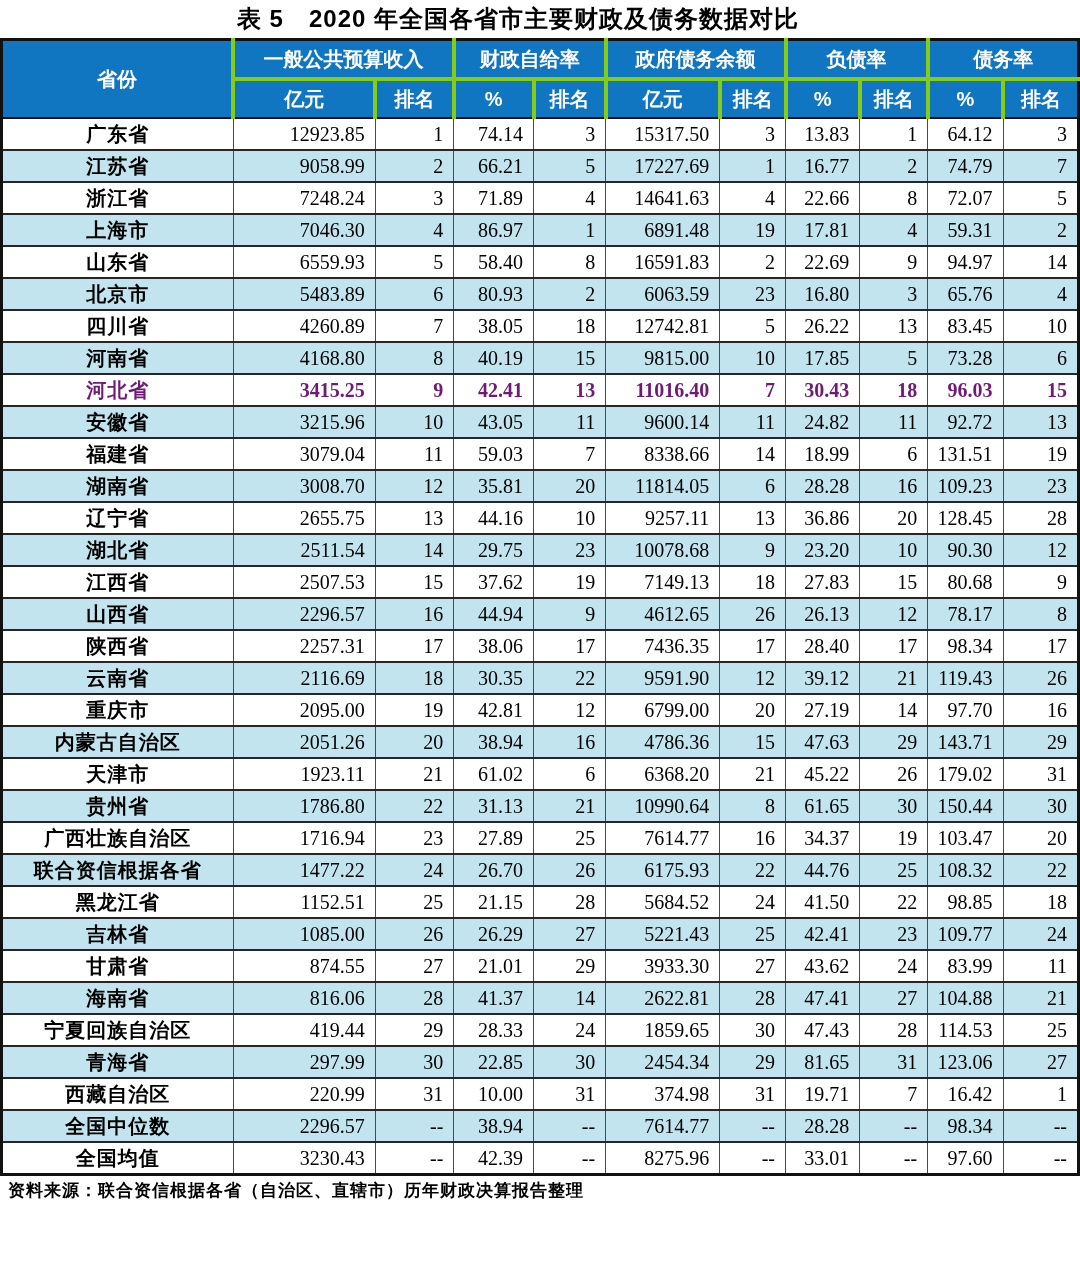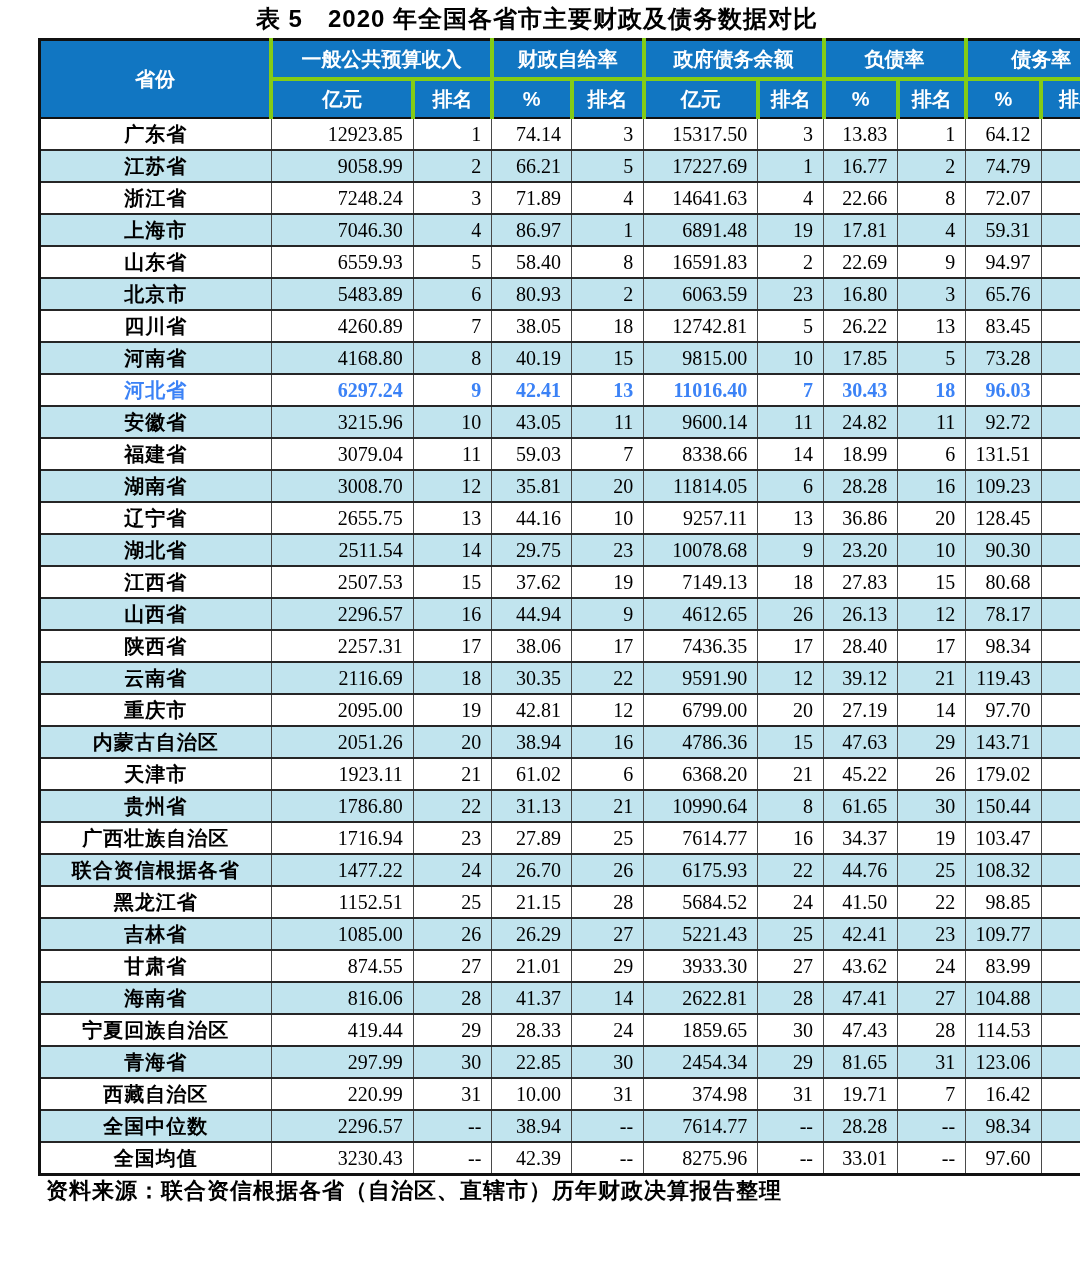"表 5 2020 年全国各省市主要财政及债务数据对比" .page { padding-left: 38px -> none }
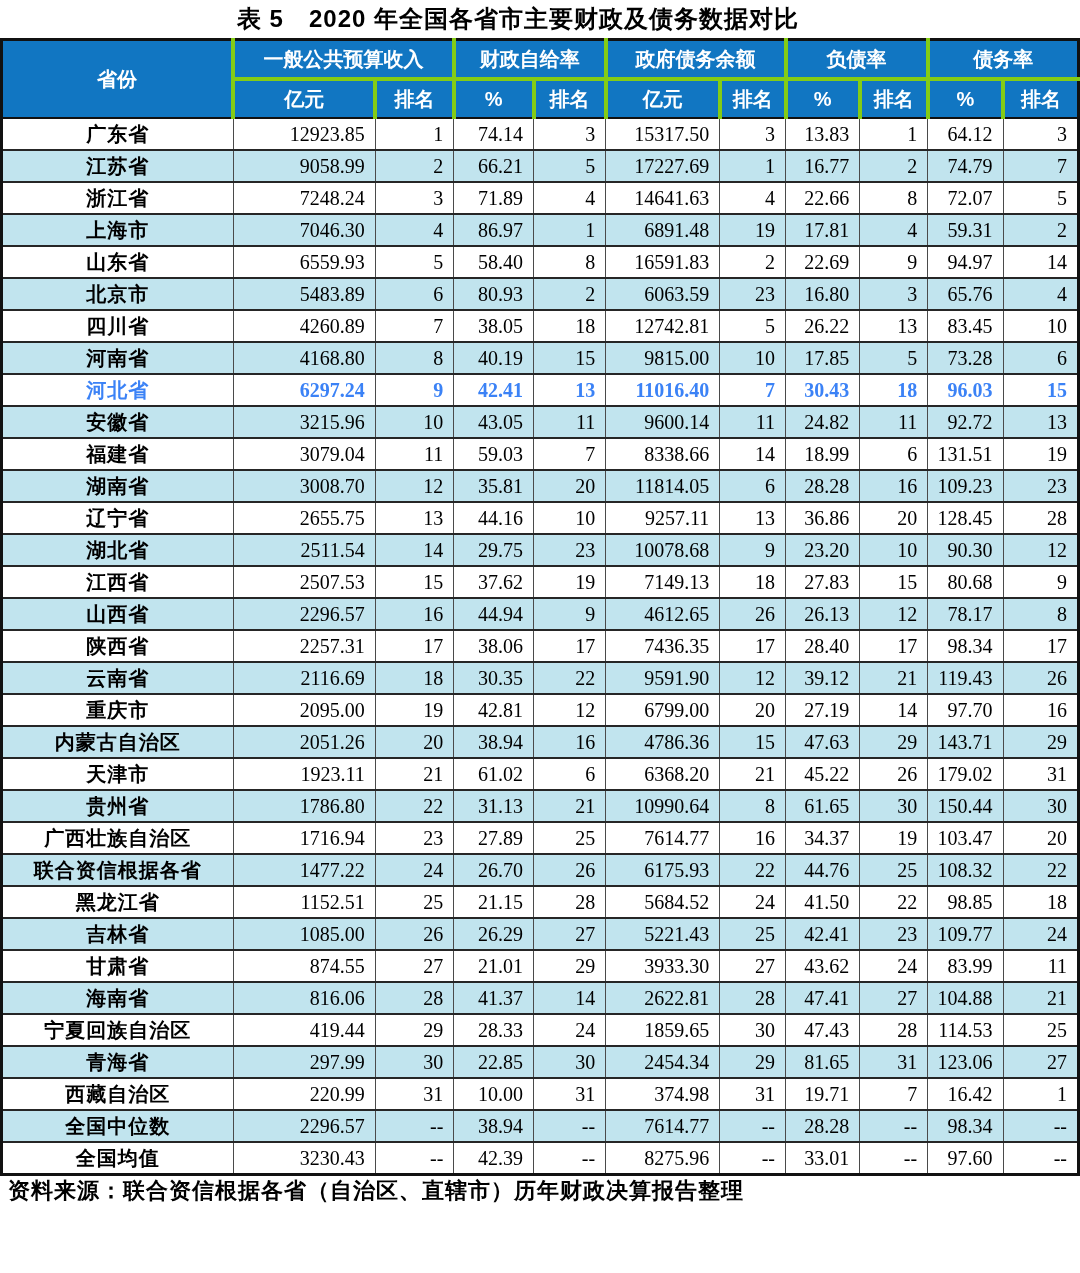"河北省" table.fiscal tbody tr.highlight td { color: #3b82f6 -> #701a75 }
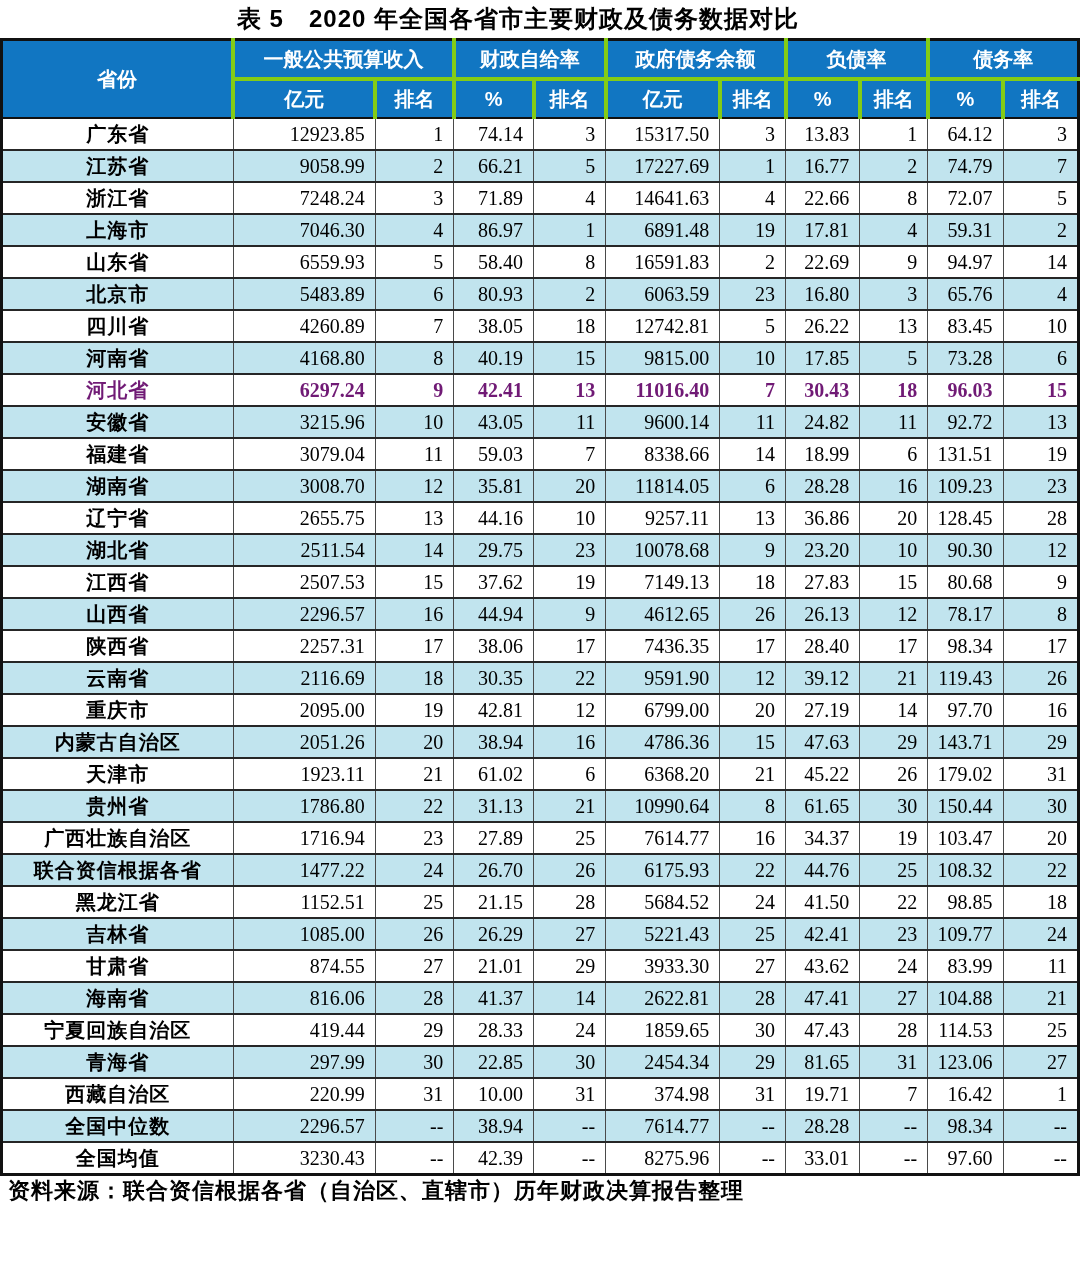"6297.24" td.num { text: 6297.24 -> 3415.25 }
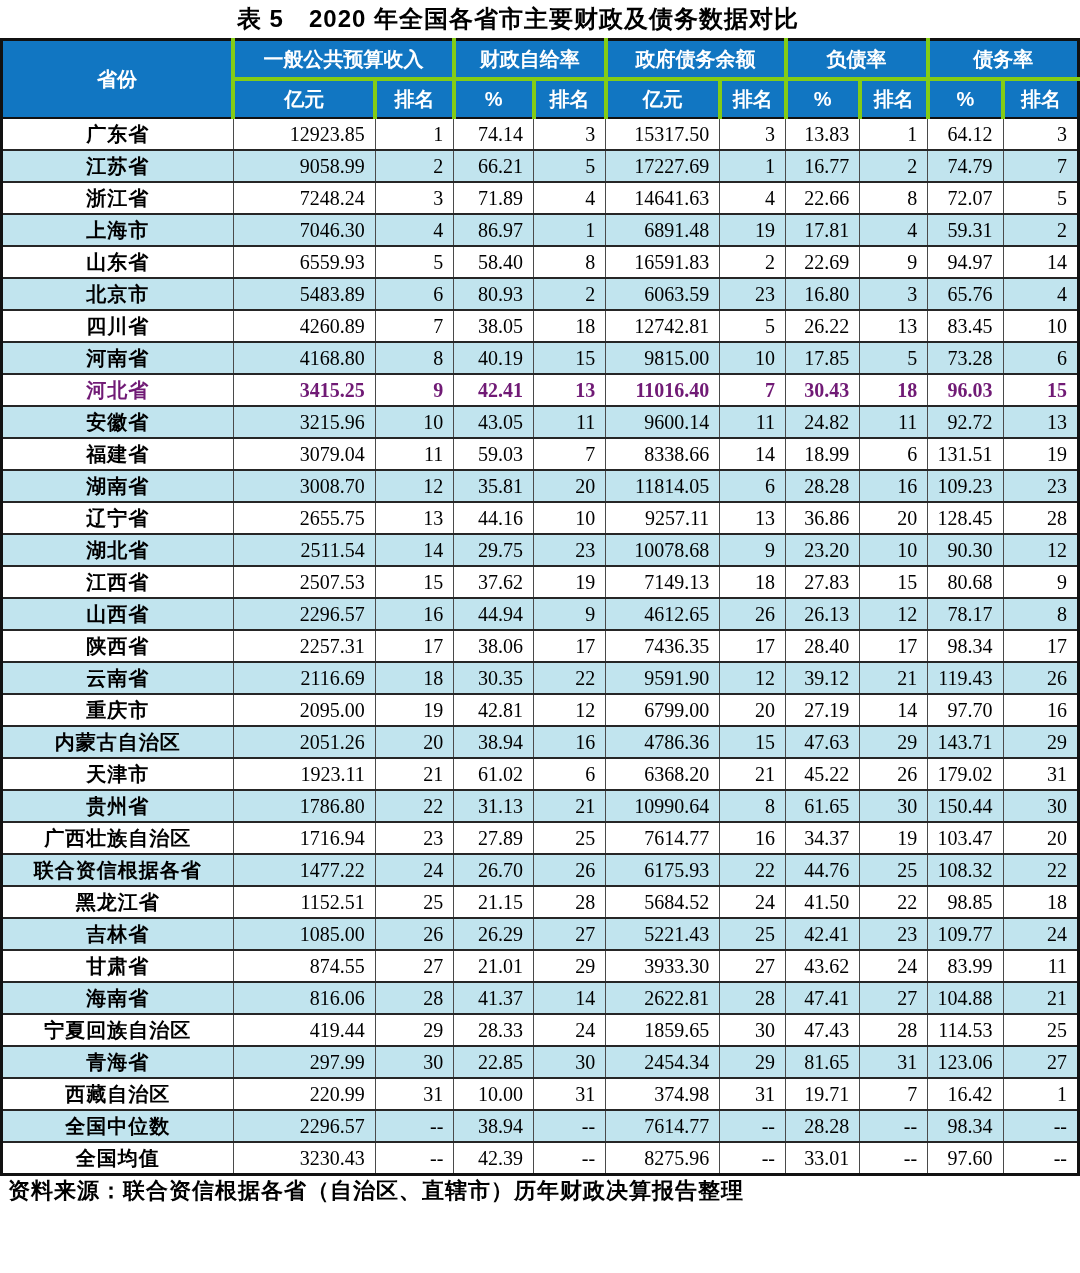"资料来源：联合资信根据各省（自治区、直辖市）历年财政决算报告整理" .source { font-size: 22px -> 17px }
